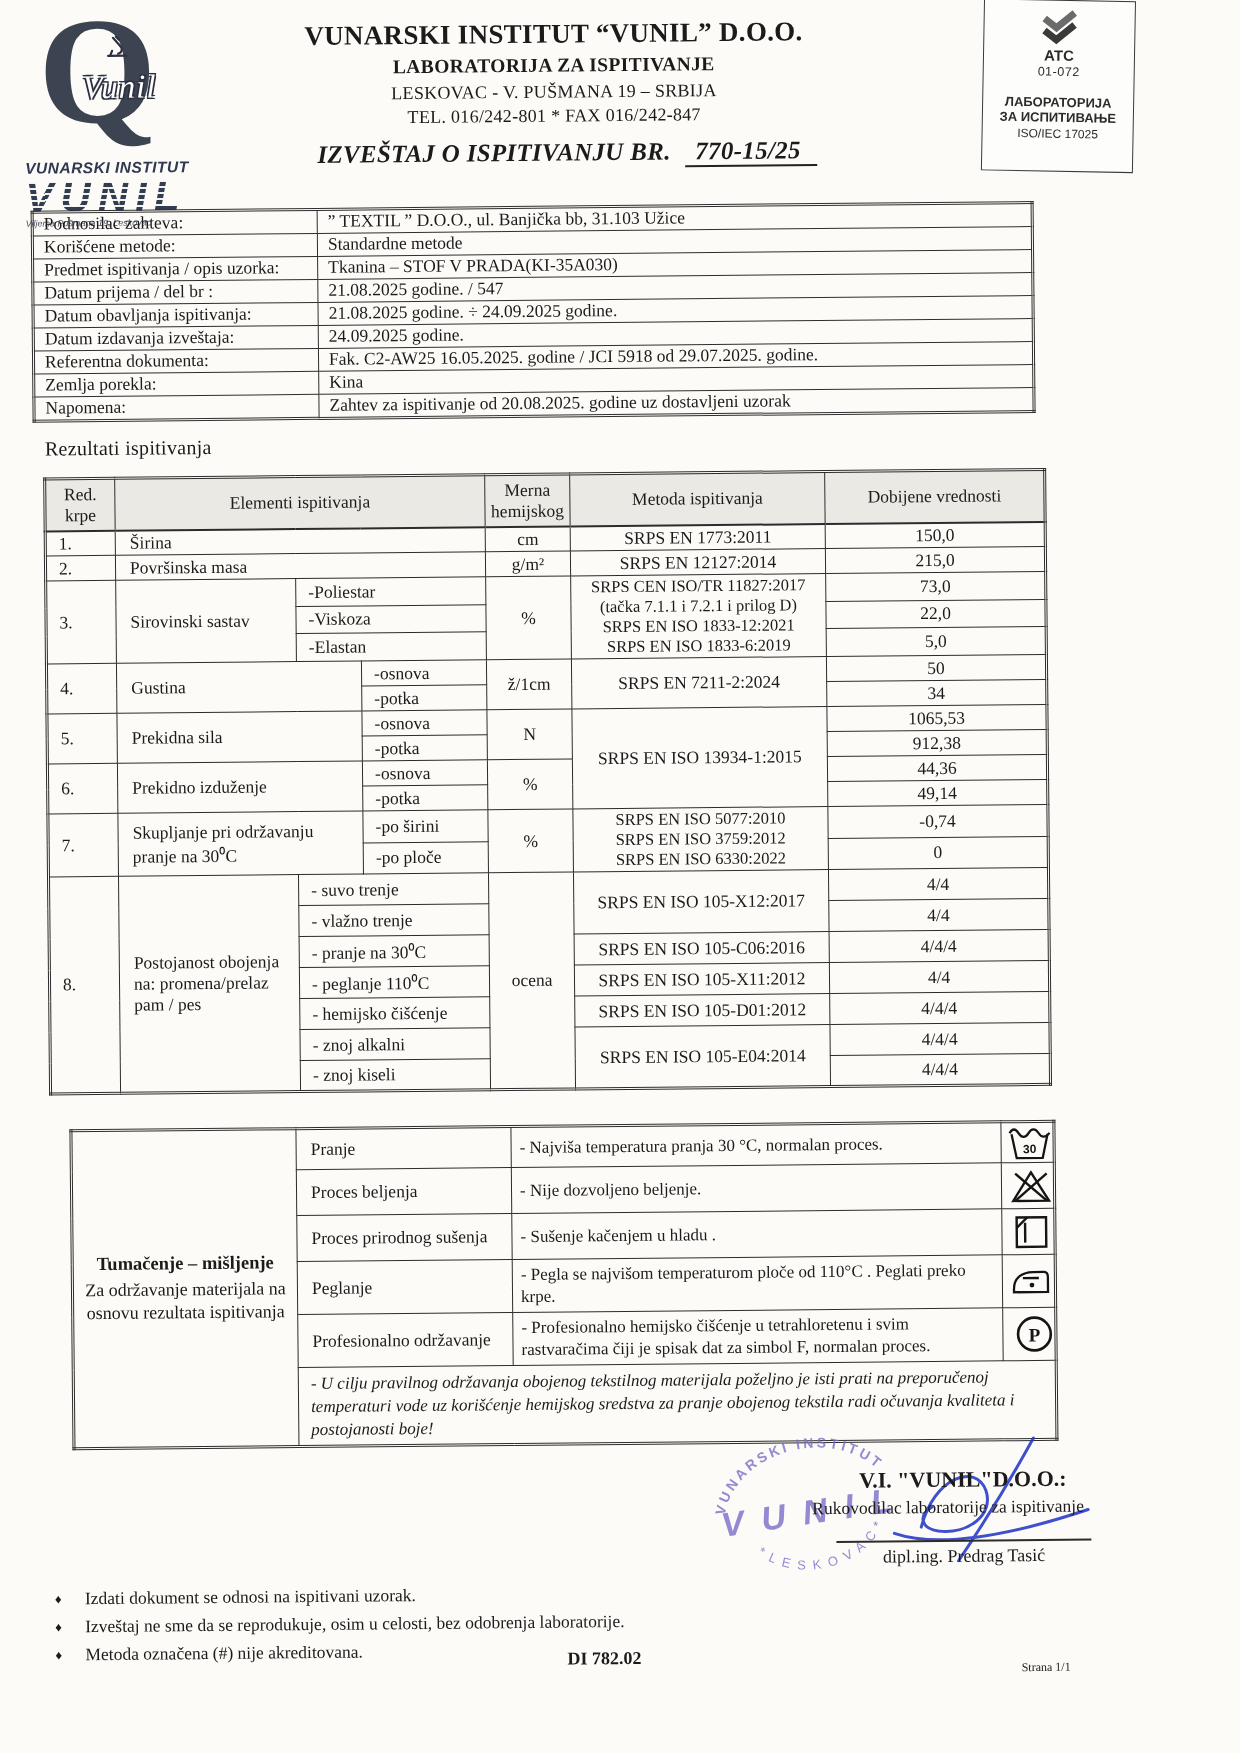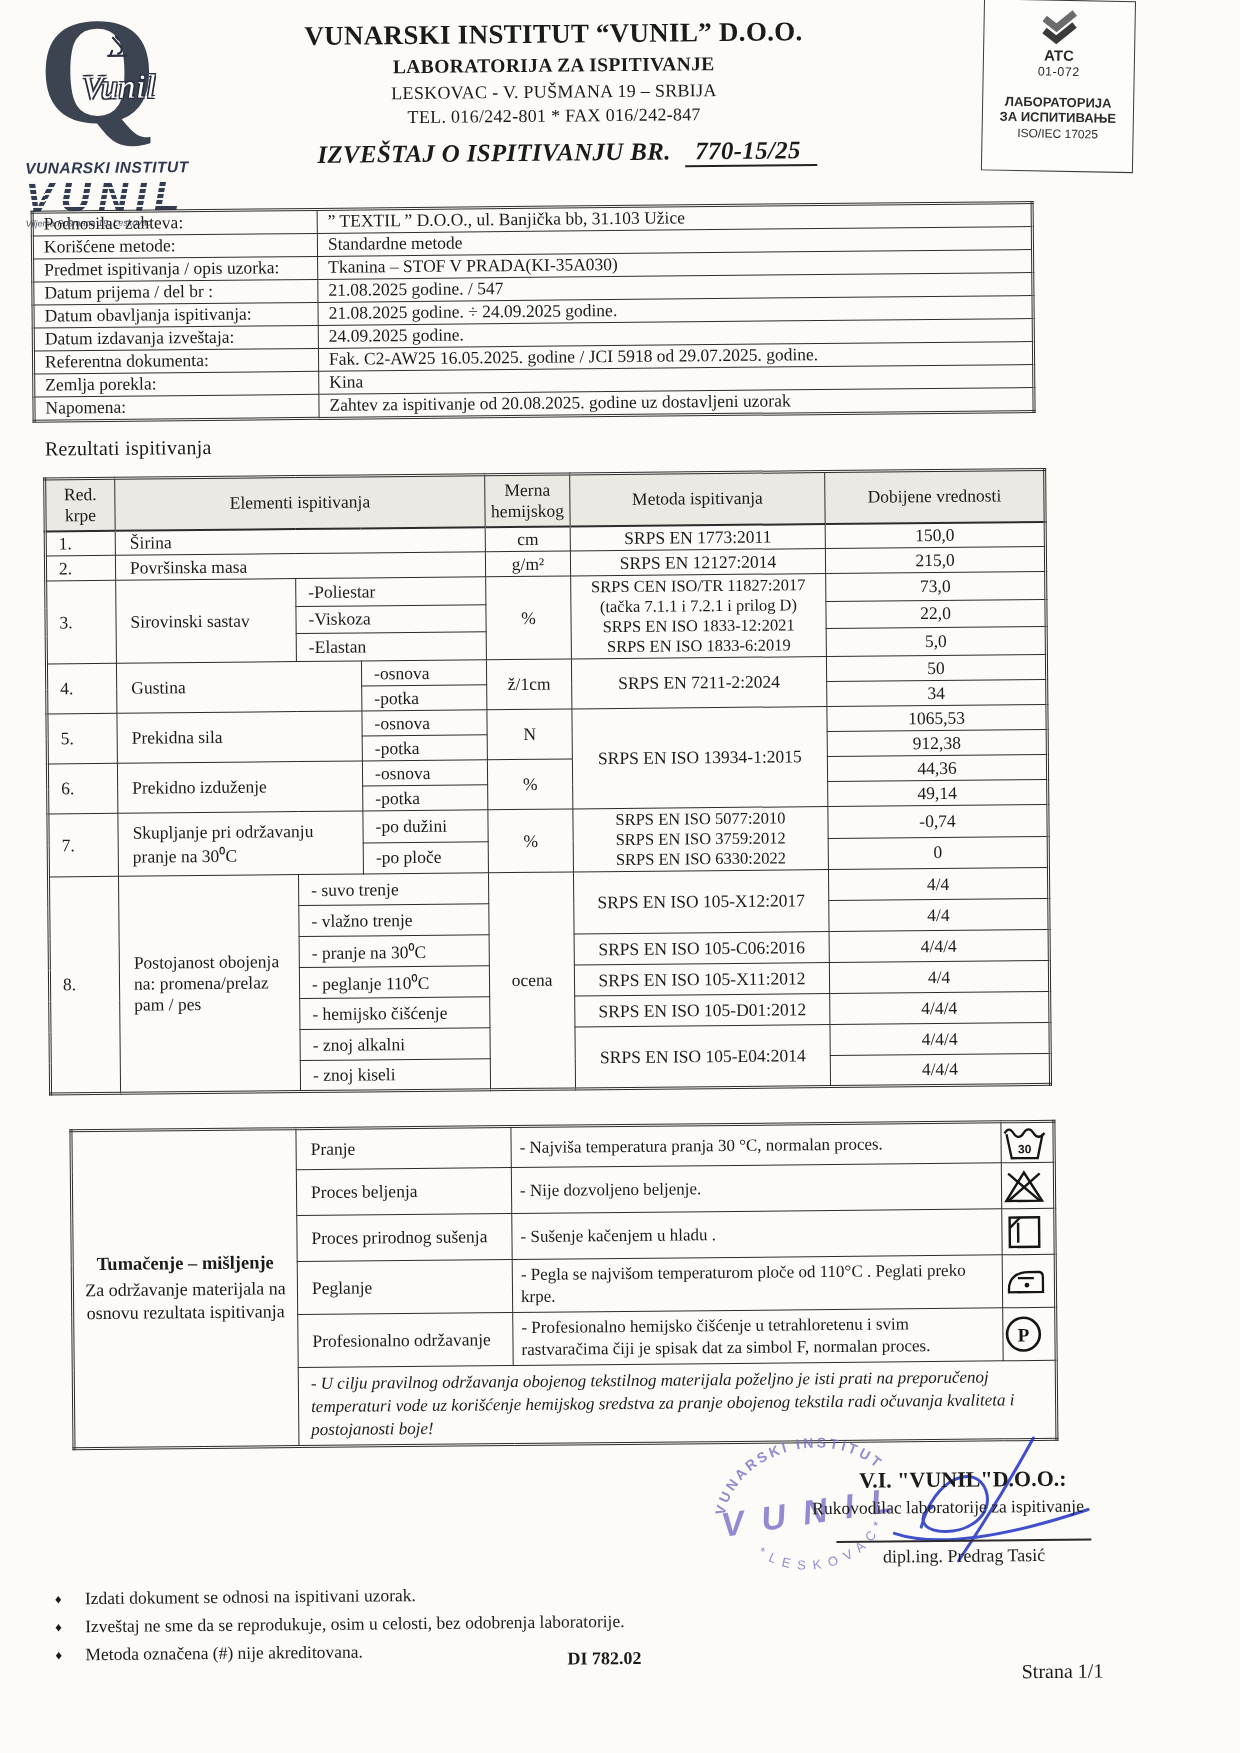"-po dužini" td.sub { text: dužini -> širini }
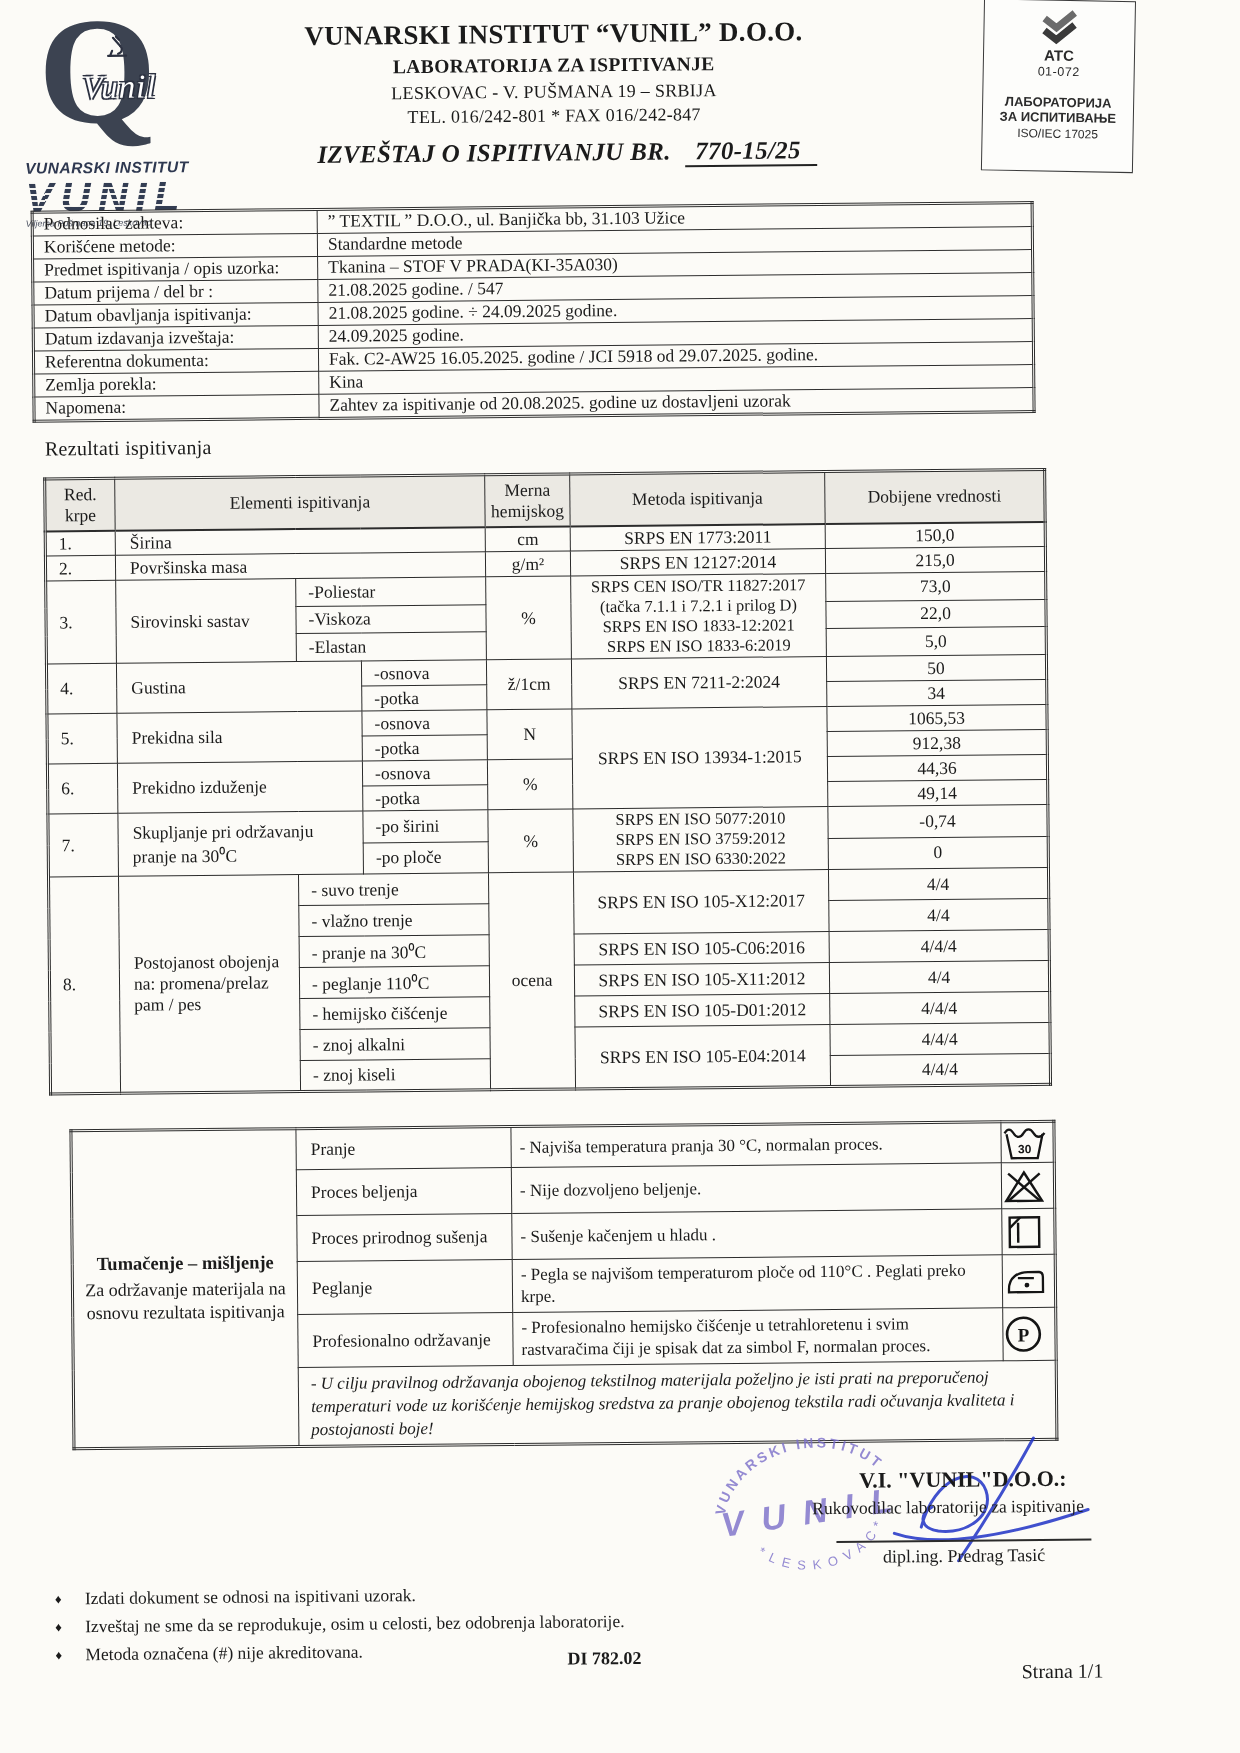"30" .care td.sym { text-align: left -> right }
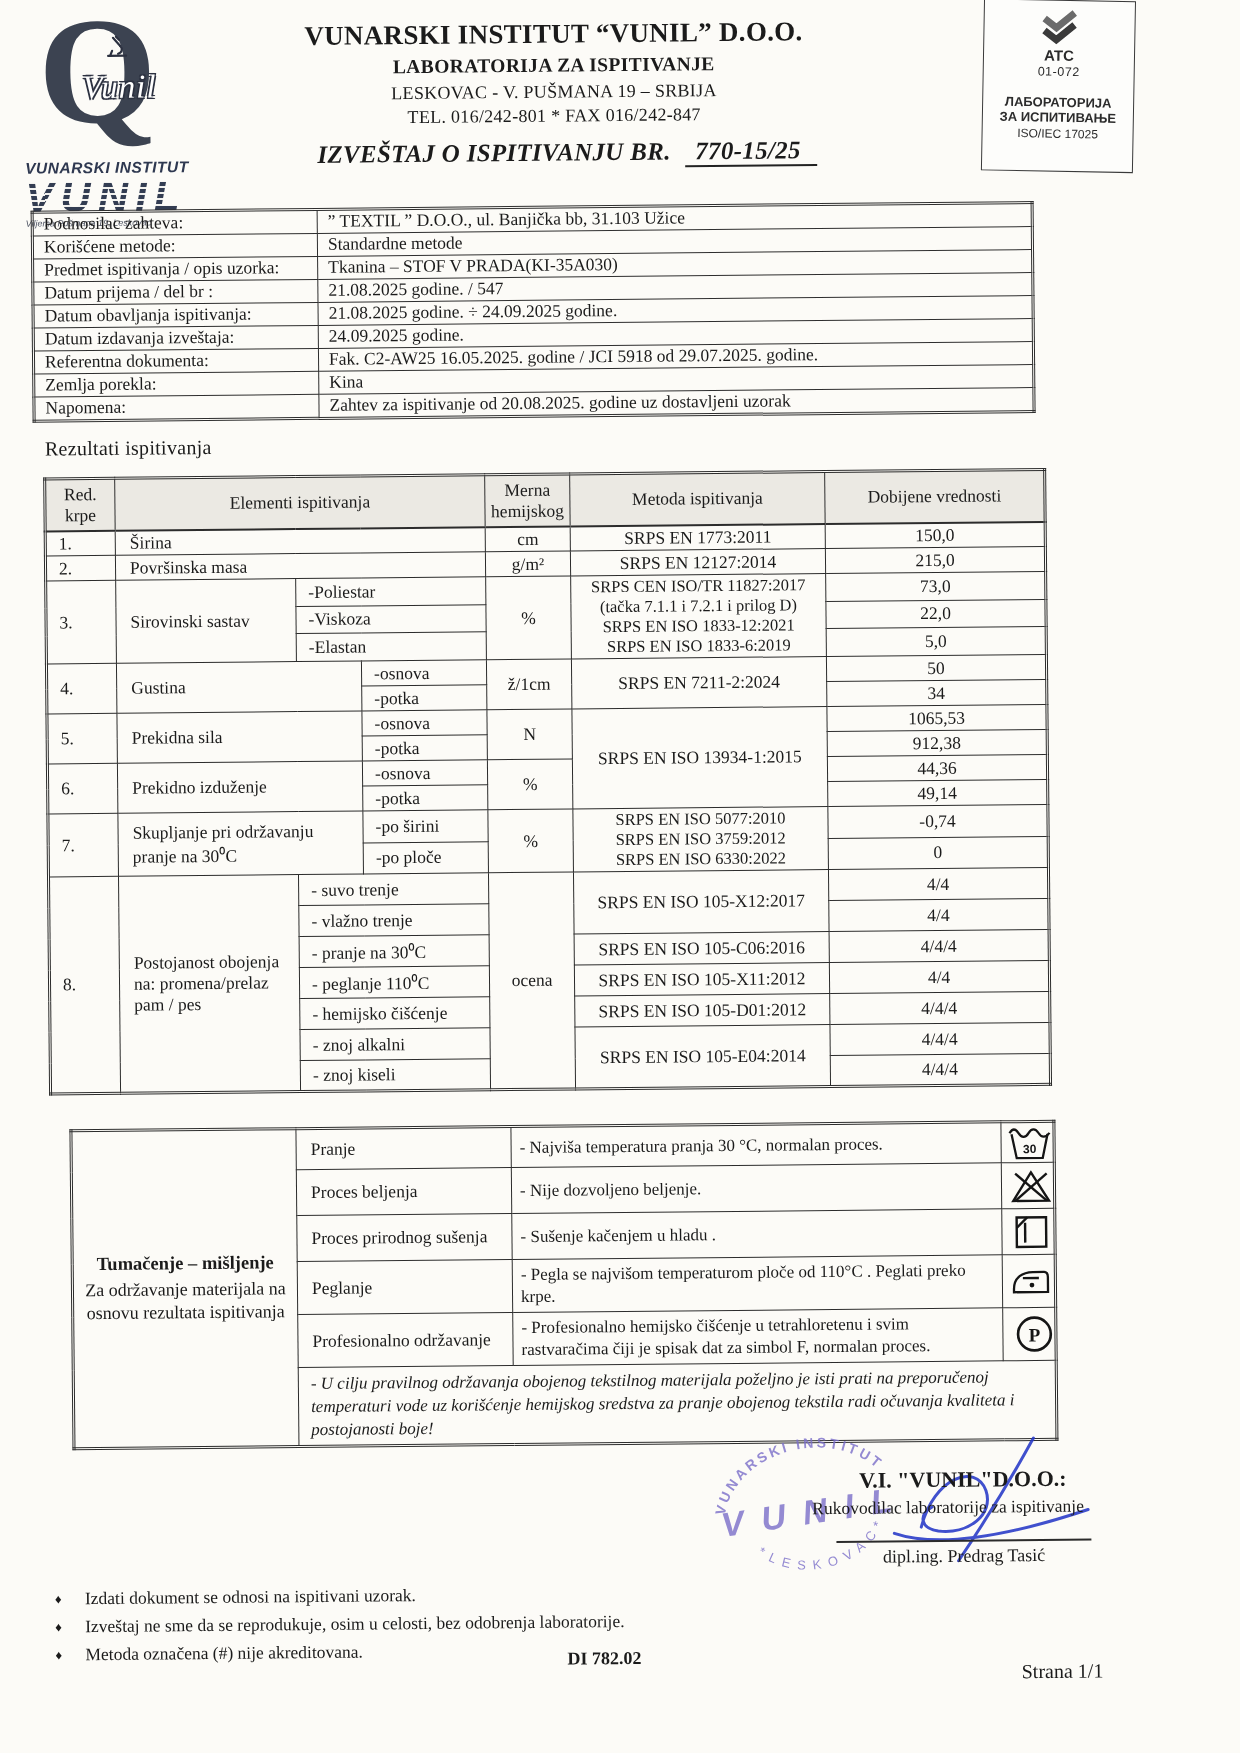"Strana 1/1" .page-num { font-size: 20px -> 12px }
